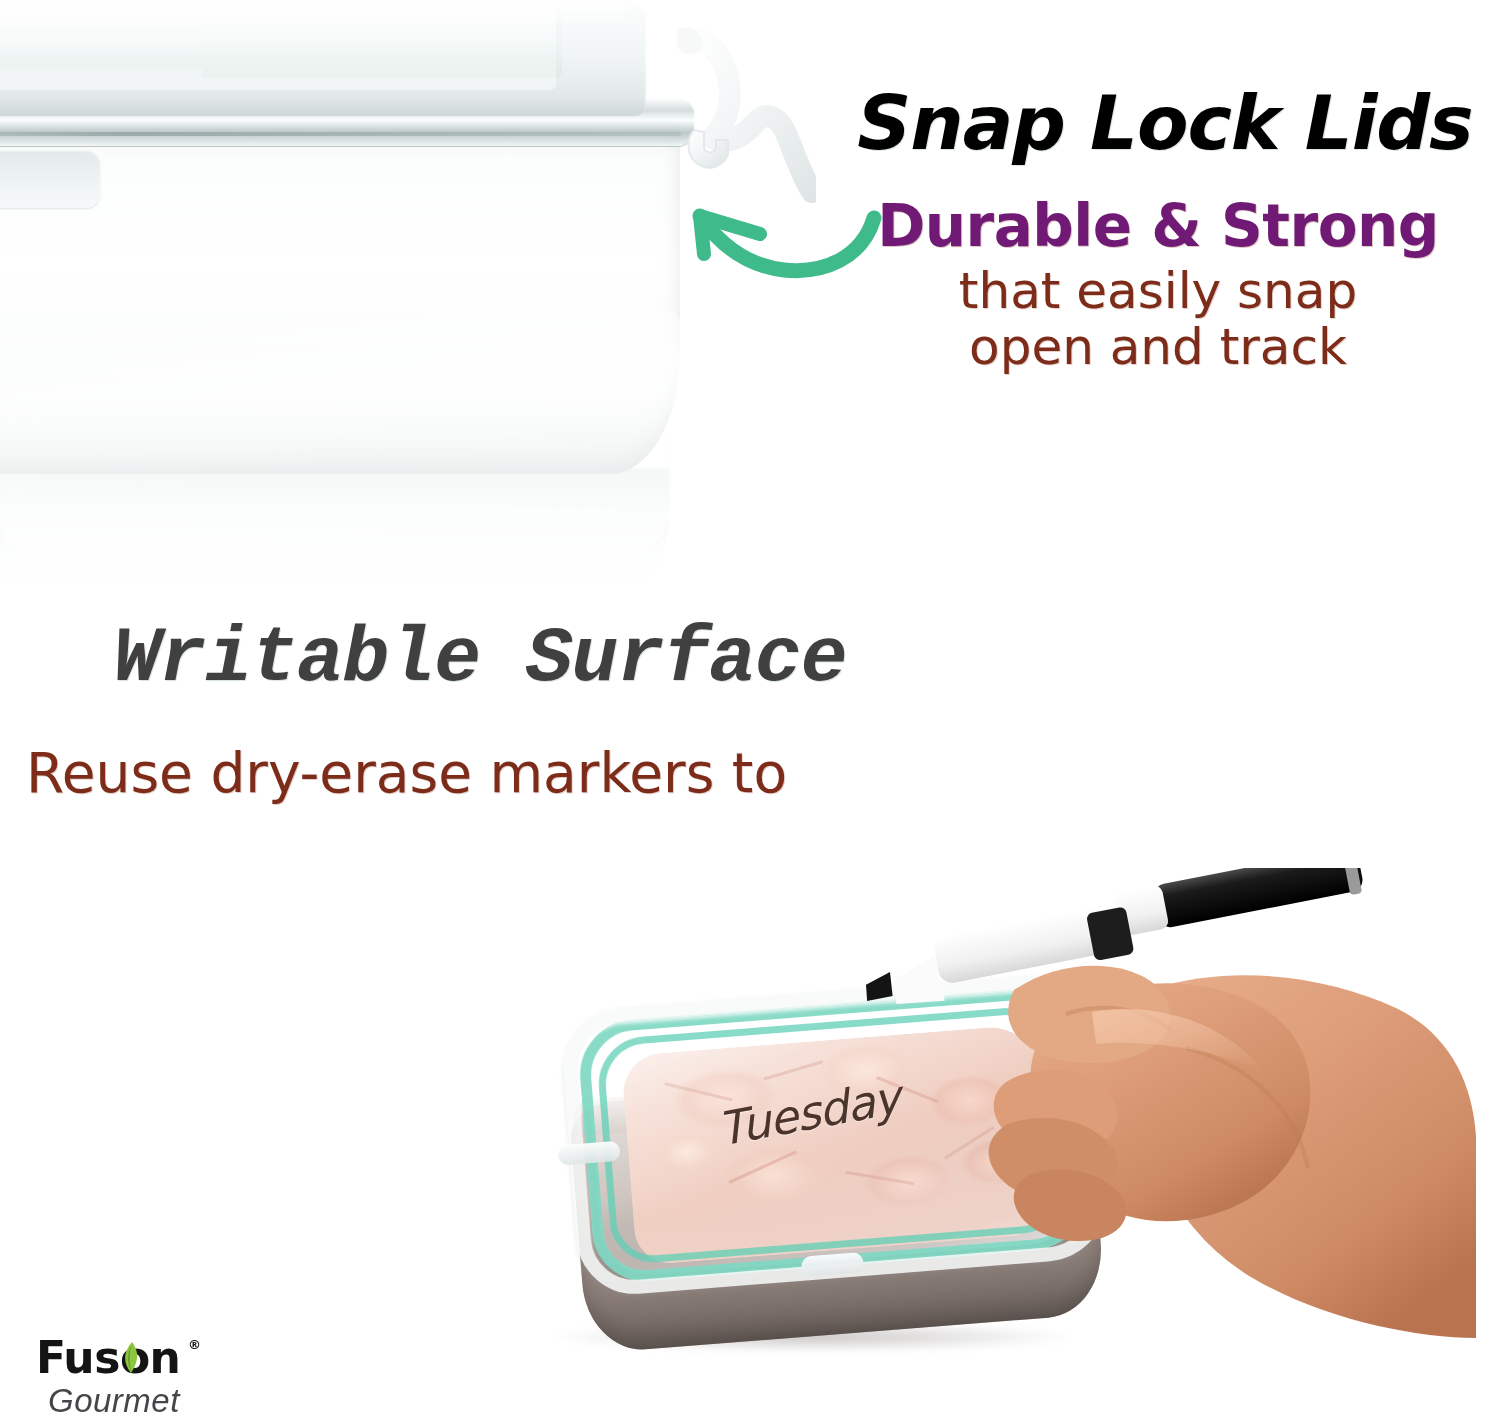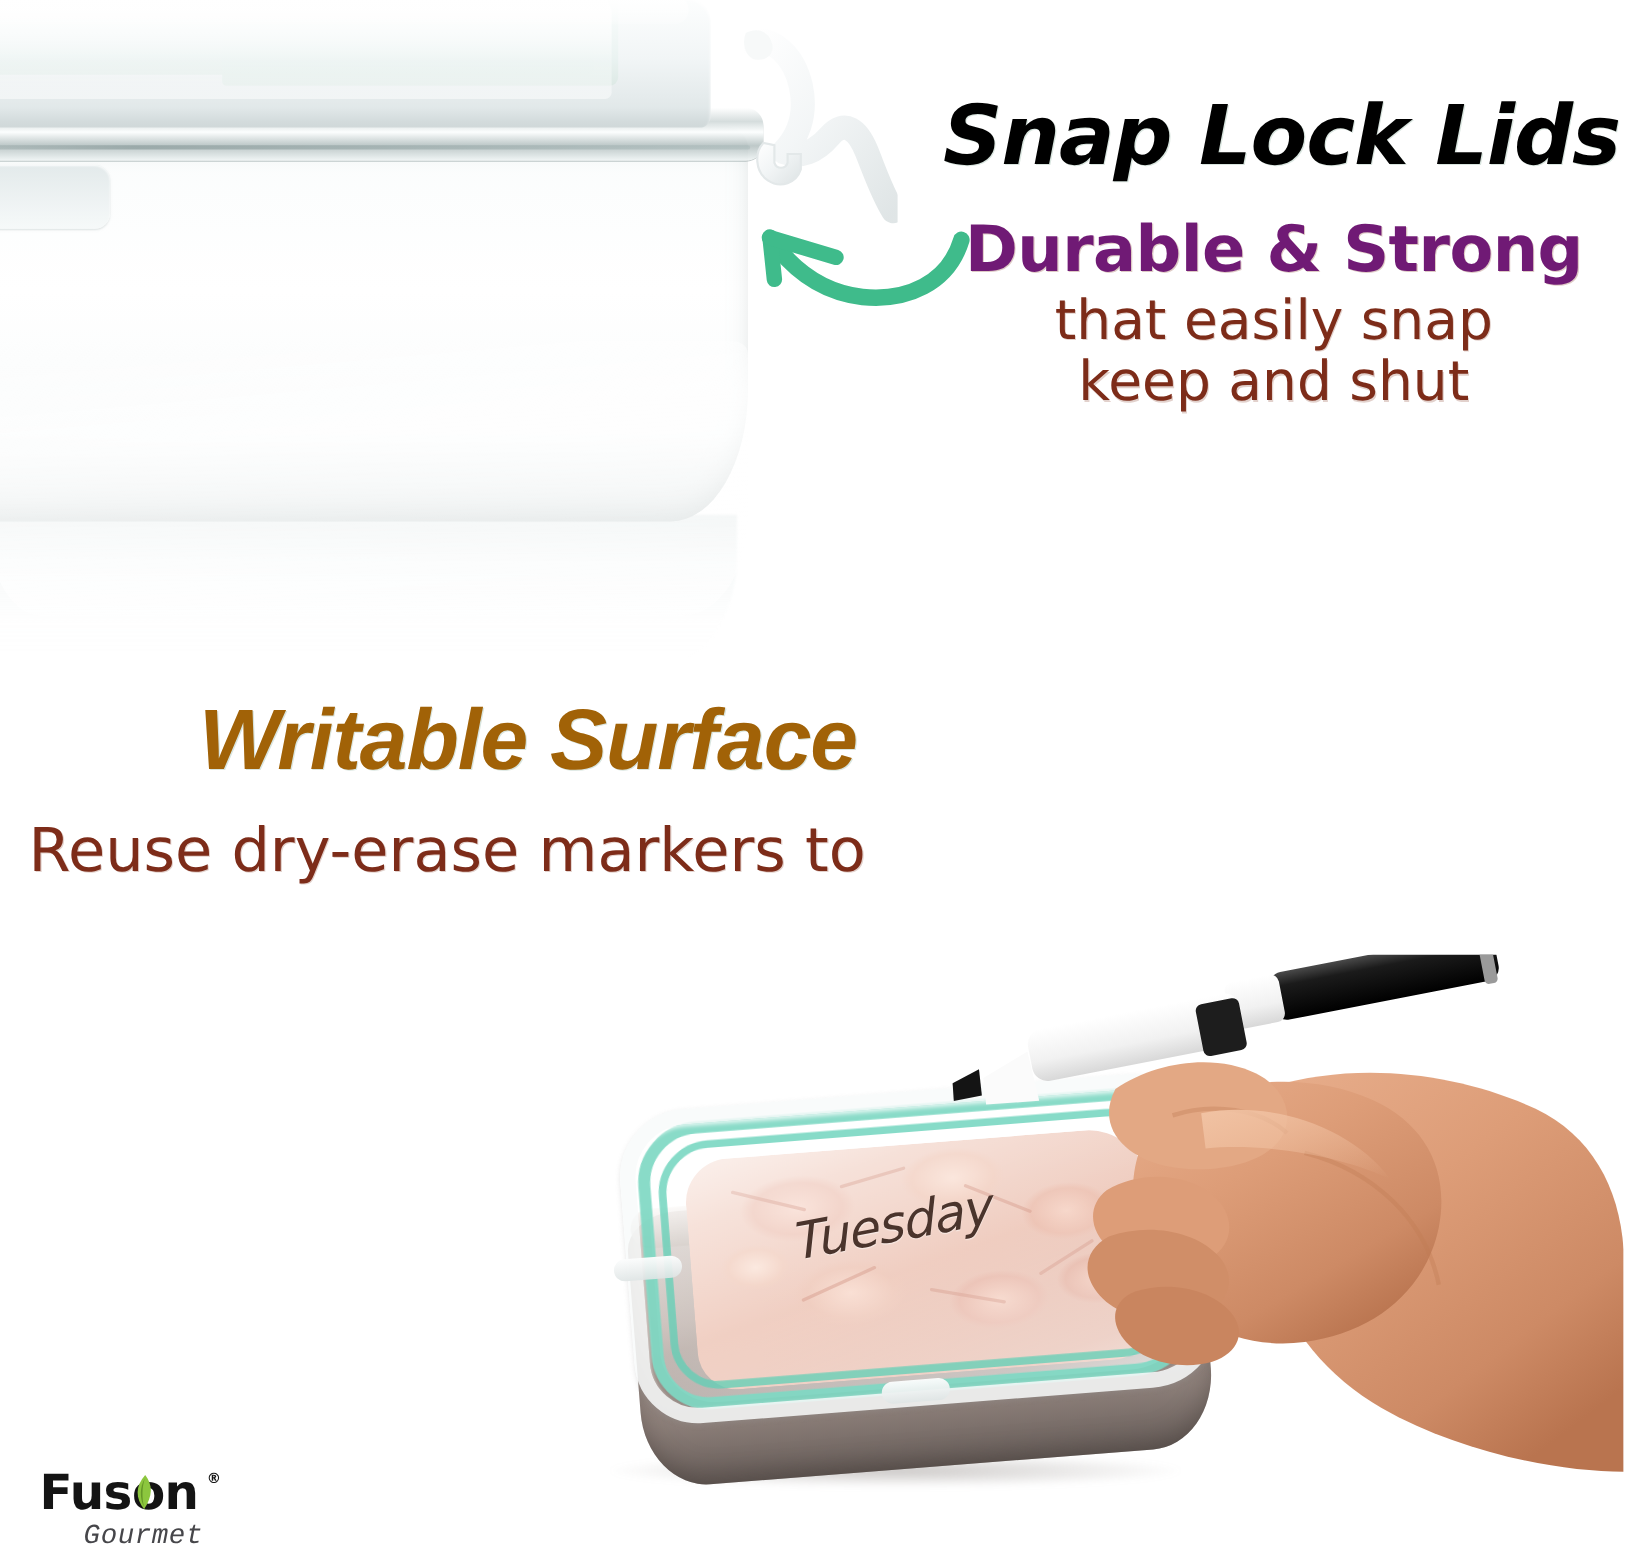"keep and shut" div { text: keep and shut -> open and track }
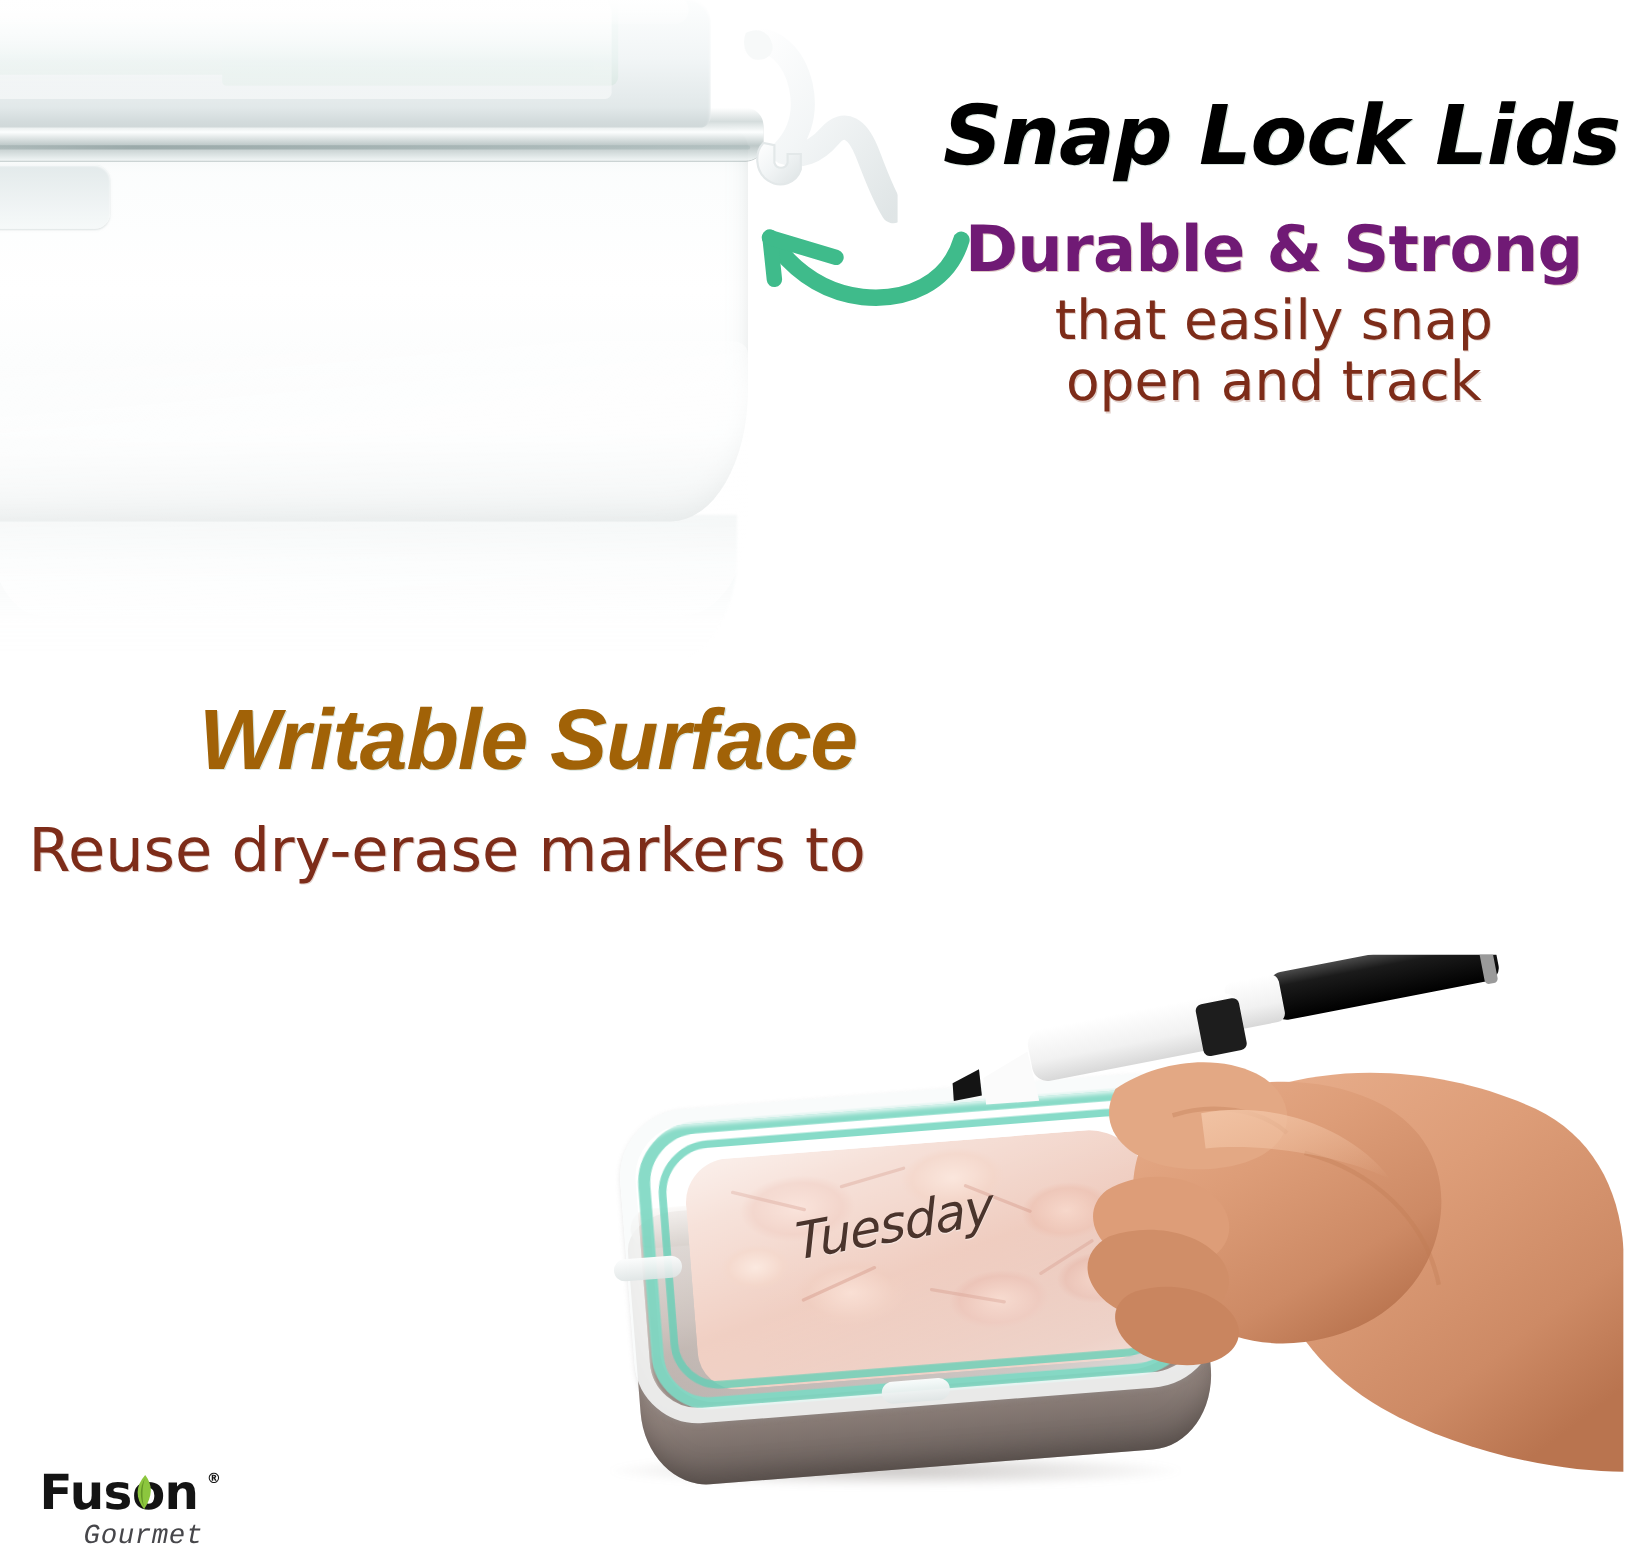"Writable Surface" #headline-writable { color: #a16207 -> #404040; font-family: Liberation Sans, sans-serif -> Liberation Mono, monospace; top: 633px -> 620px }
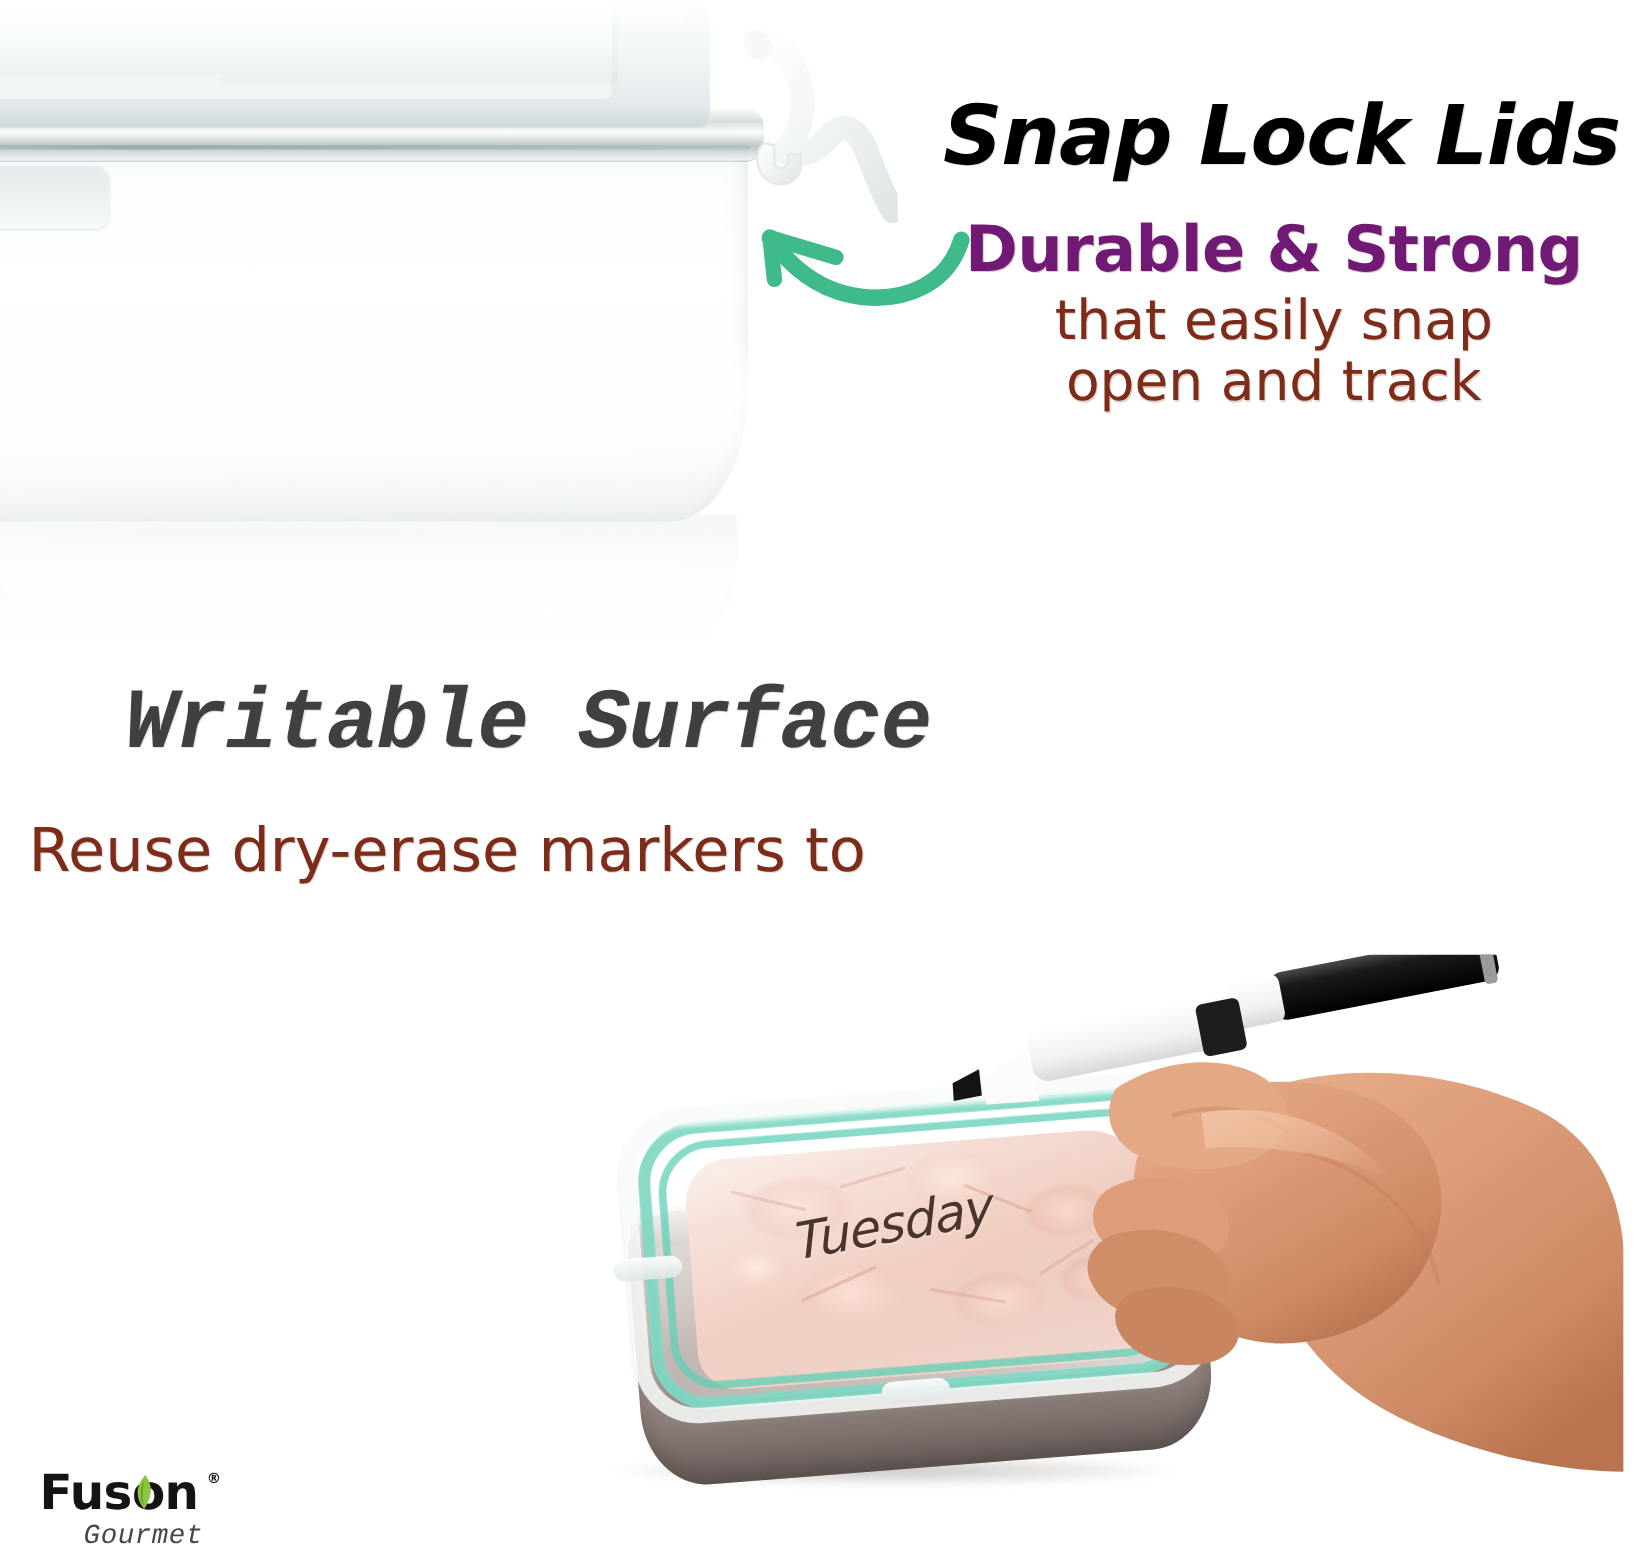"Gourmet" #brand-tagline { font-family: Liberation Mono, monospace -> Liberation Sans, sans-serif; font-size: 25px -> 33px; margin-left: 40px -> 12px }
